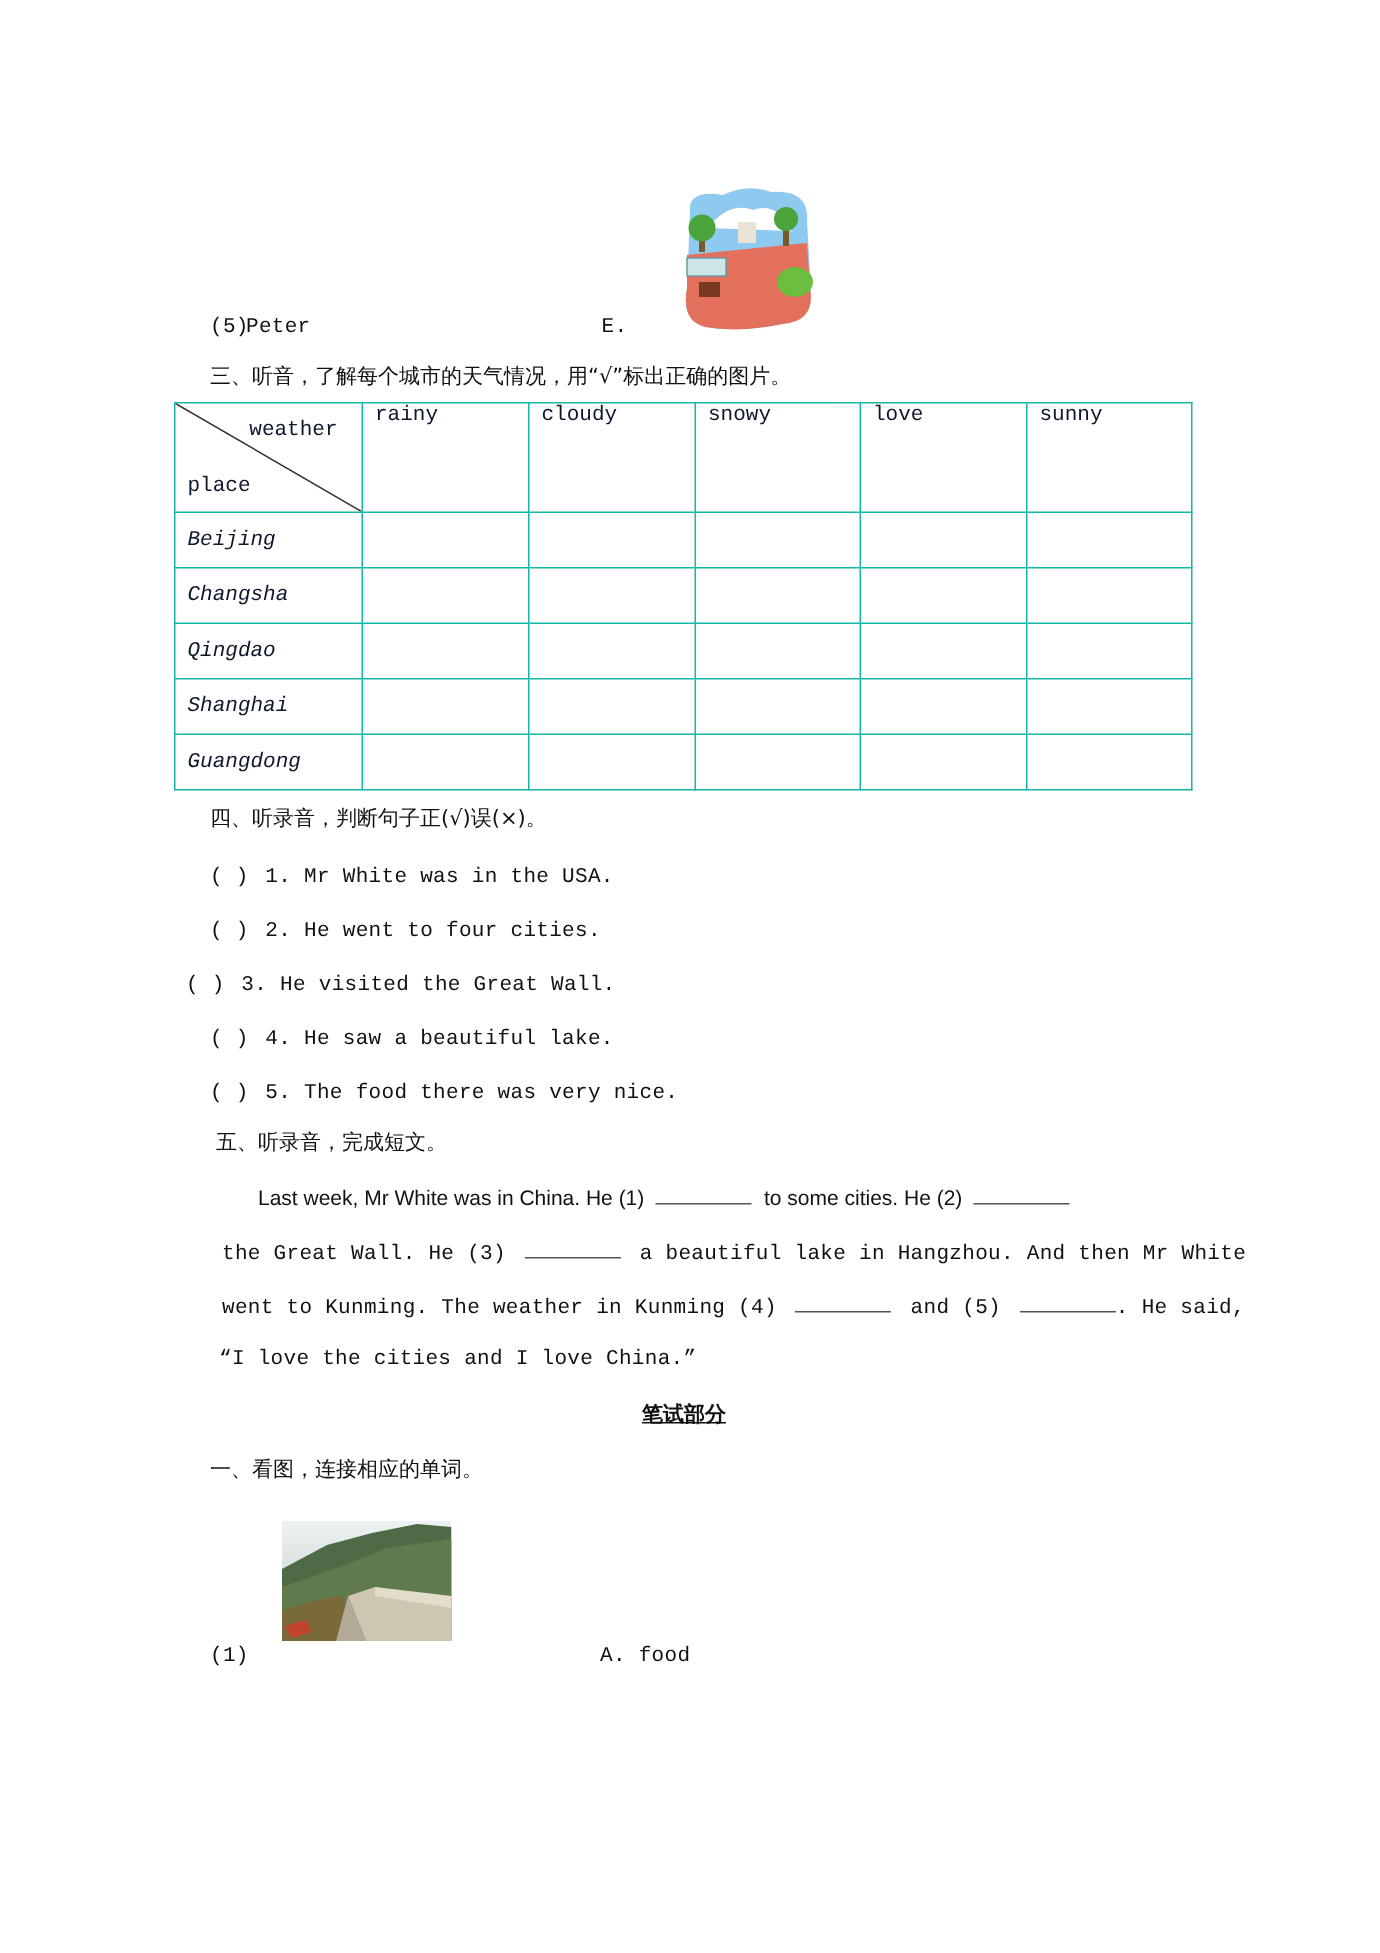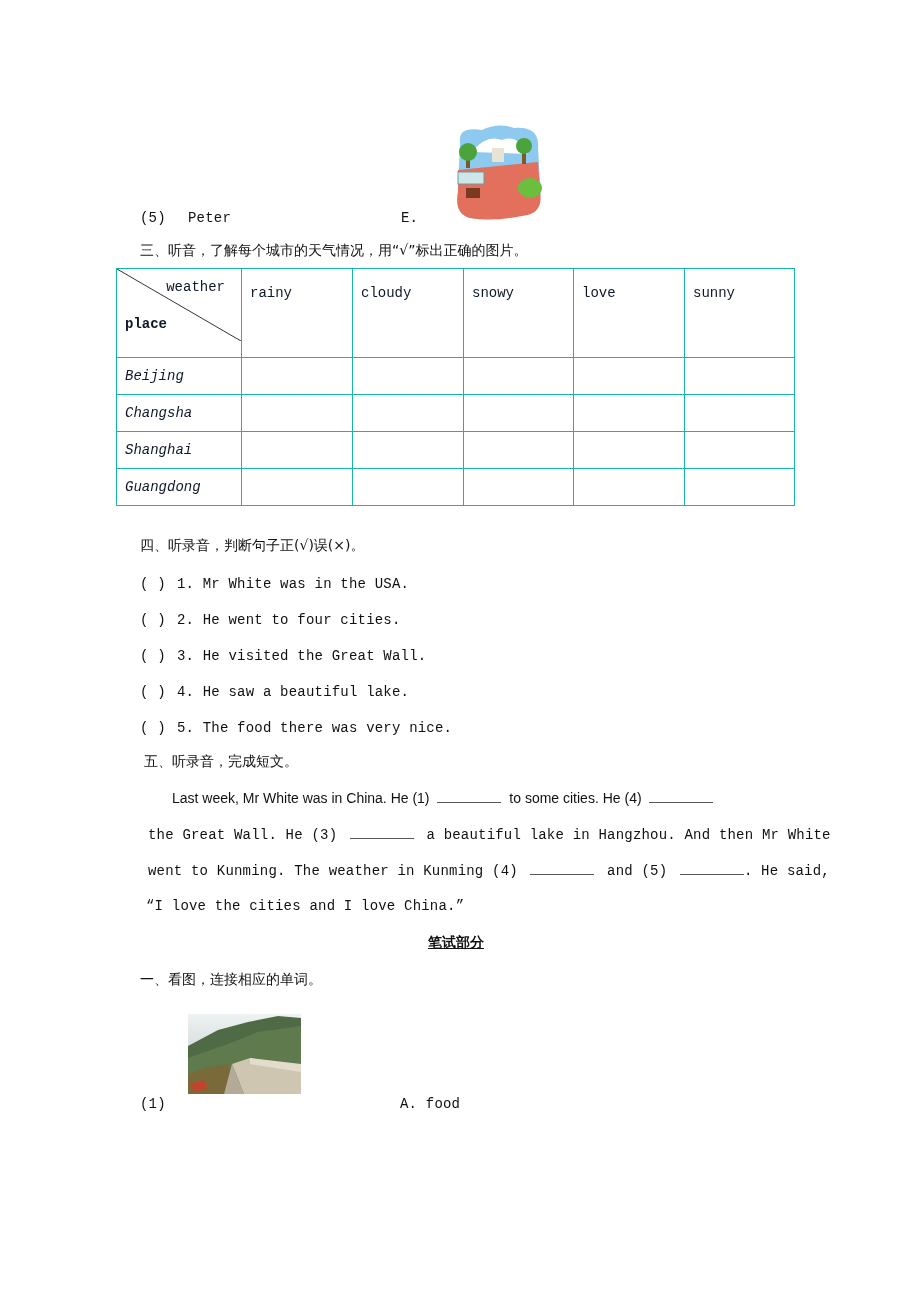"Peter" span.abs { left: 188px -> 164px }
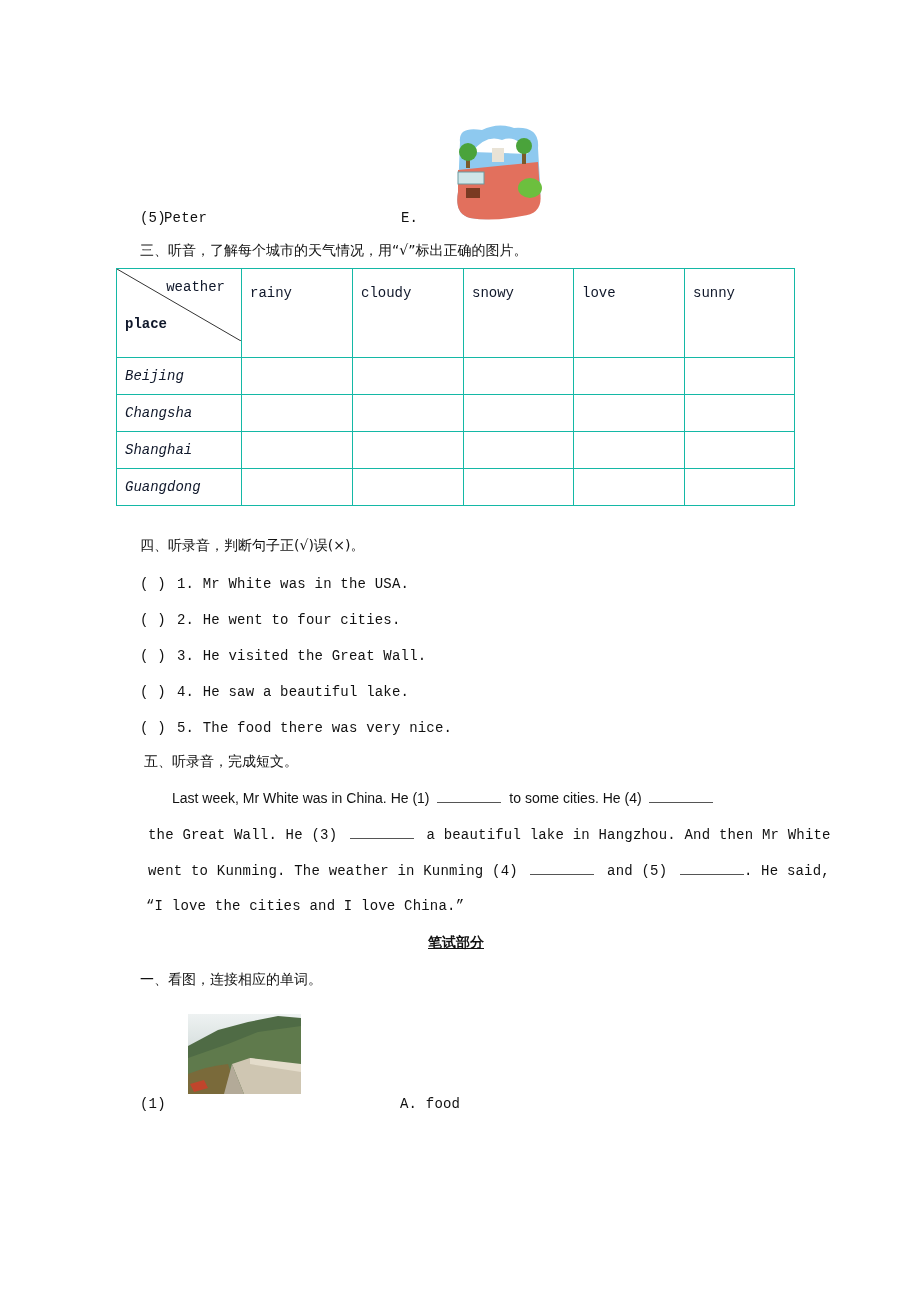"rainy" table.weather tr.head td { padding-top: 16px -> 0 }
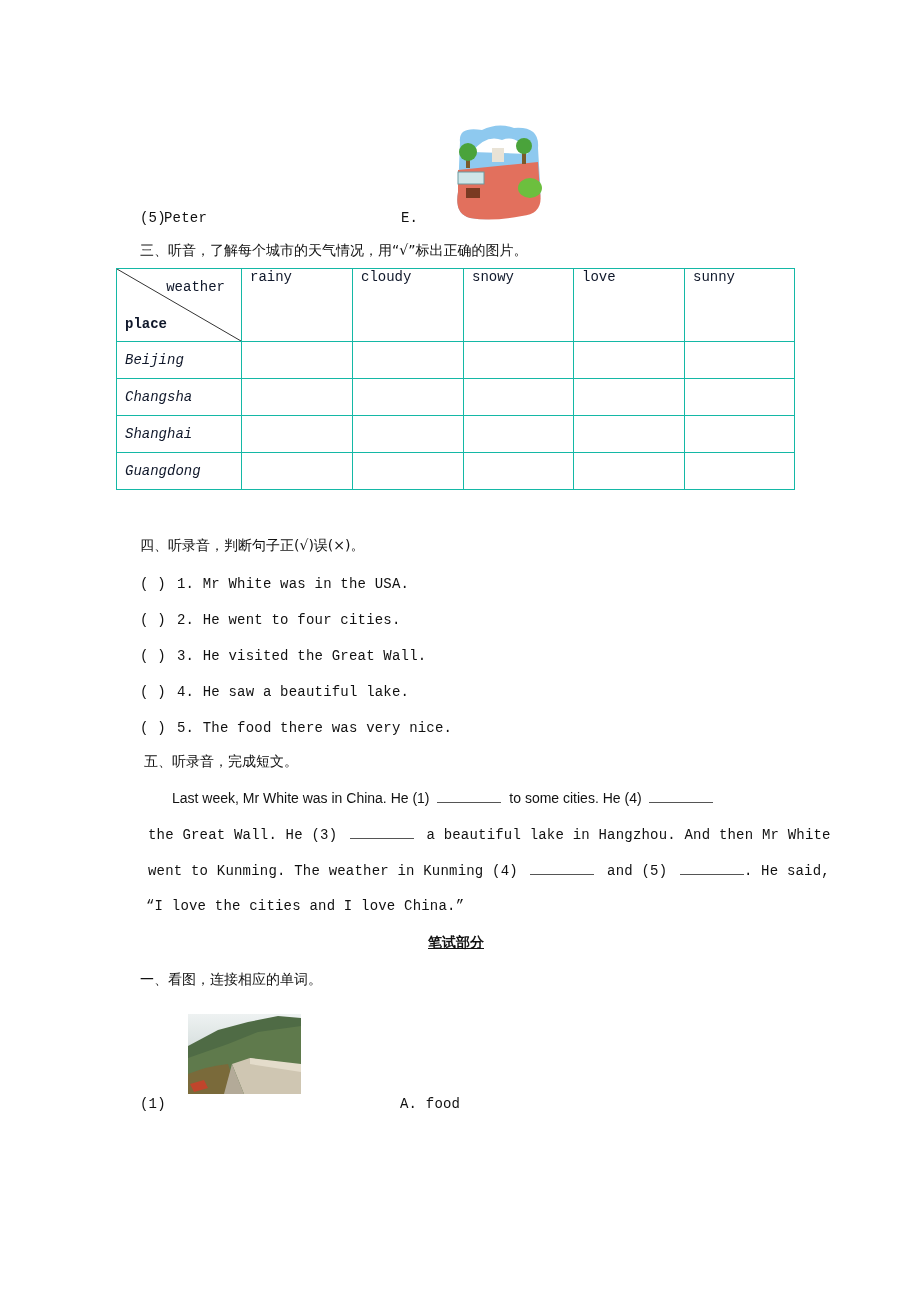"place" td.diag .p { font-weight: bold -> none }
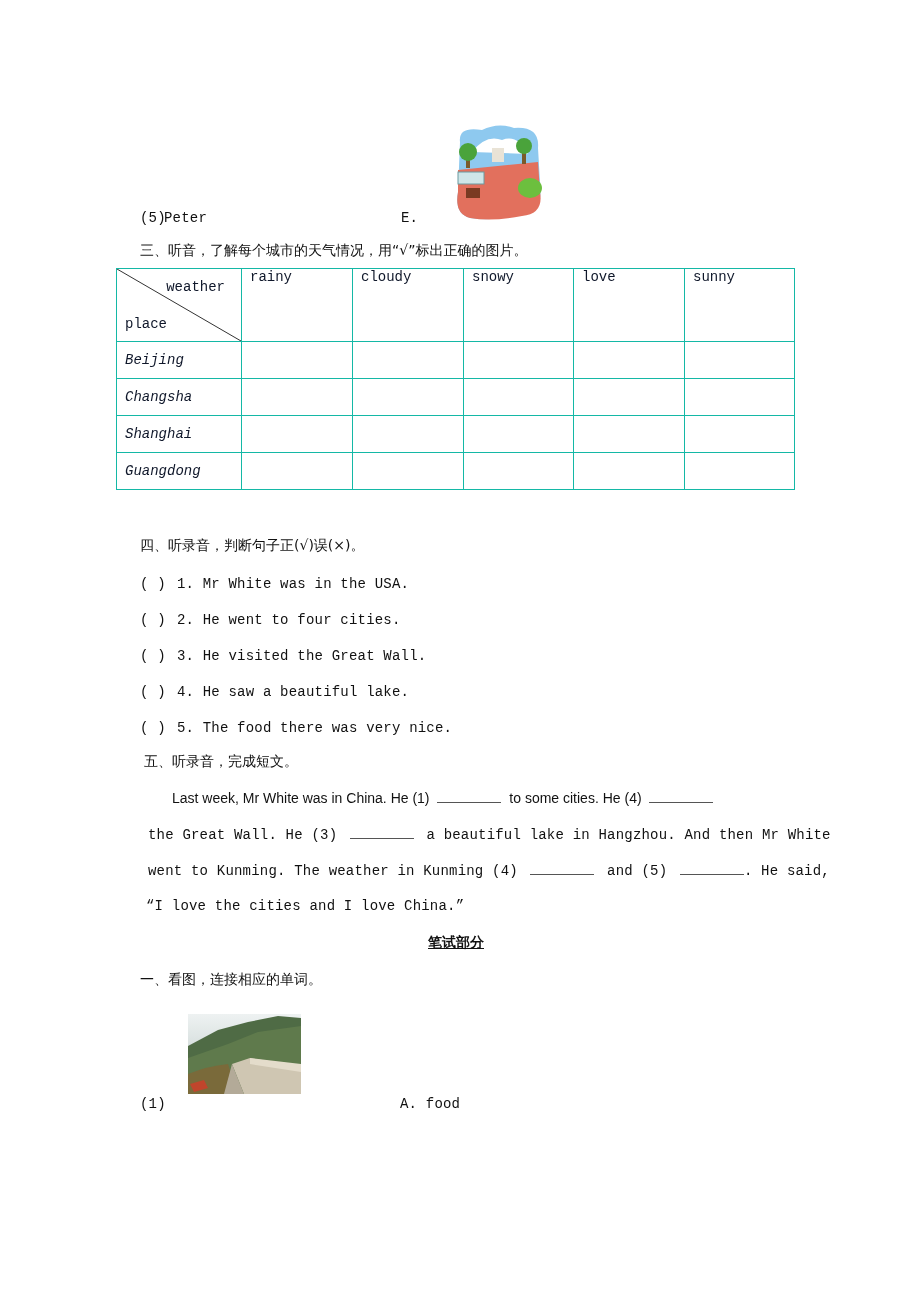"Qingdao" tr.row { html: none -> <tr> <td>Qingdao</td> <td></td> <td></td> <td></td> <td></td> <td></td> </tr> }
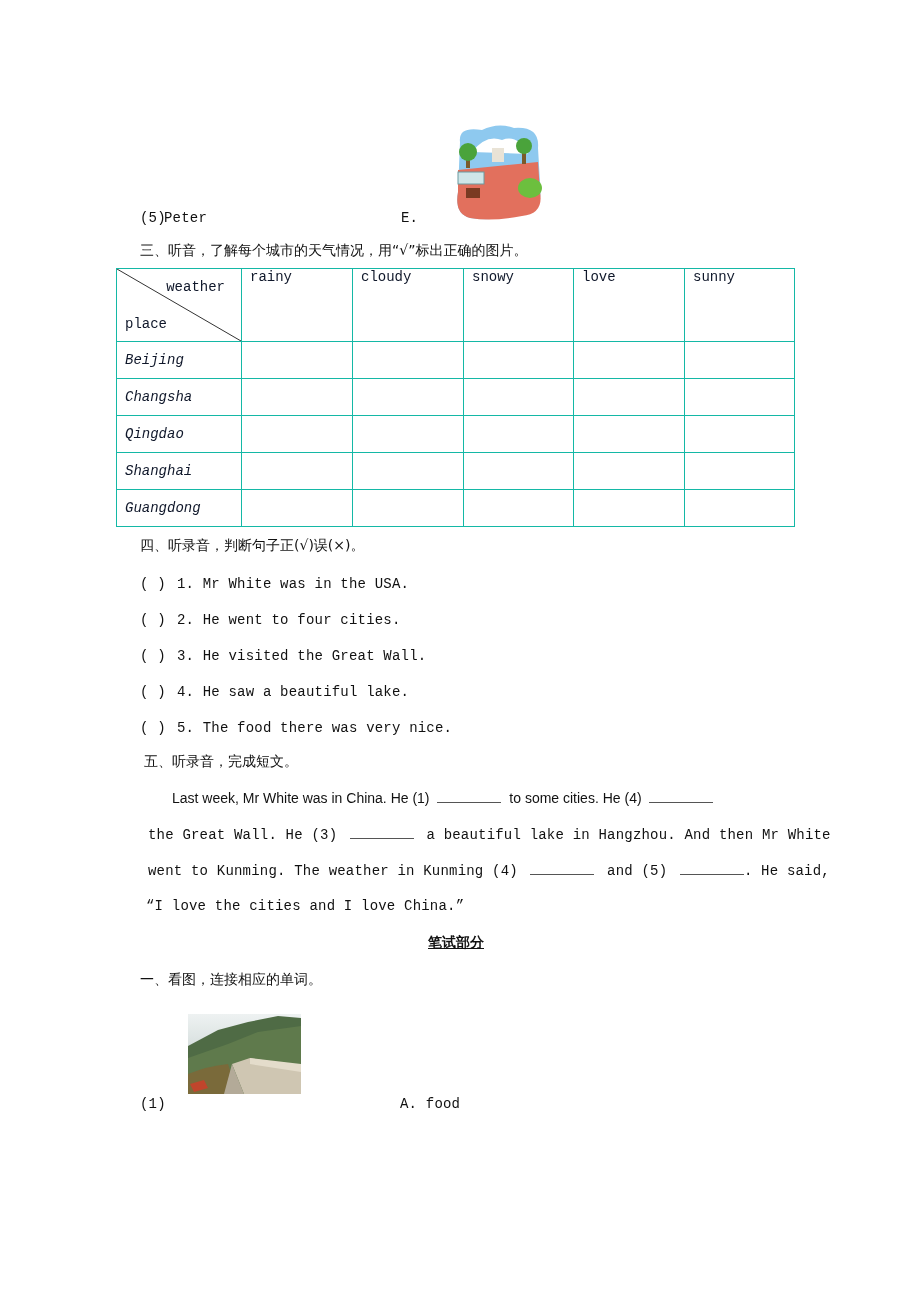"( ) 3. He visited" div.abs { left: 140px -> 124px }
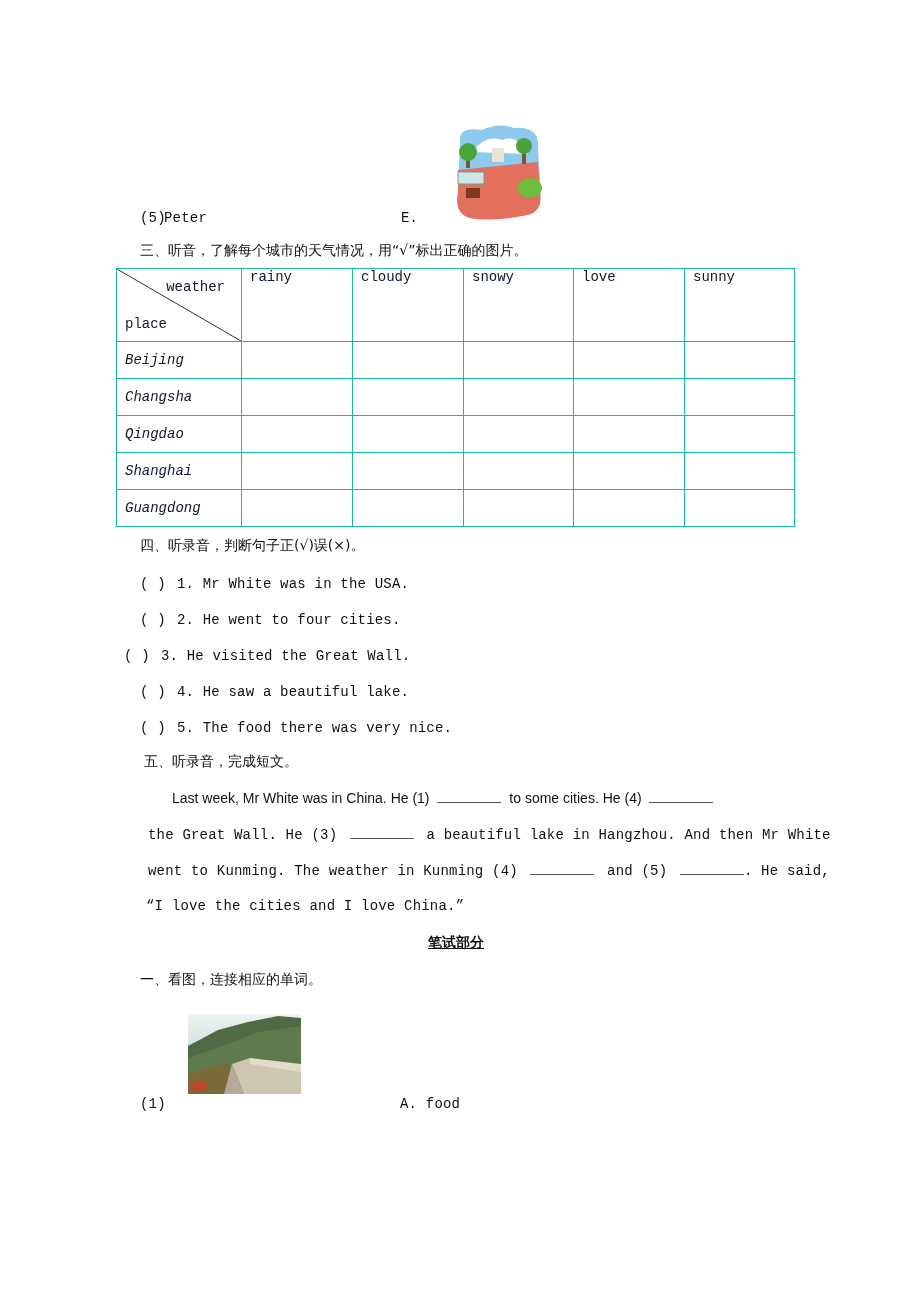"to some cities. He (4)" span { text: 4 -> 2 }
